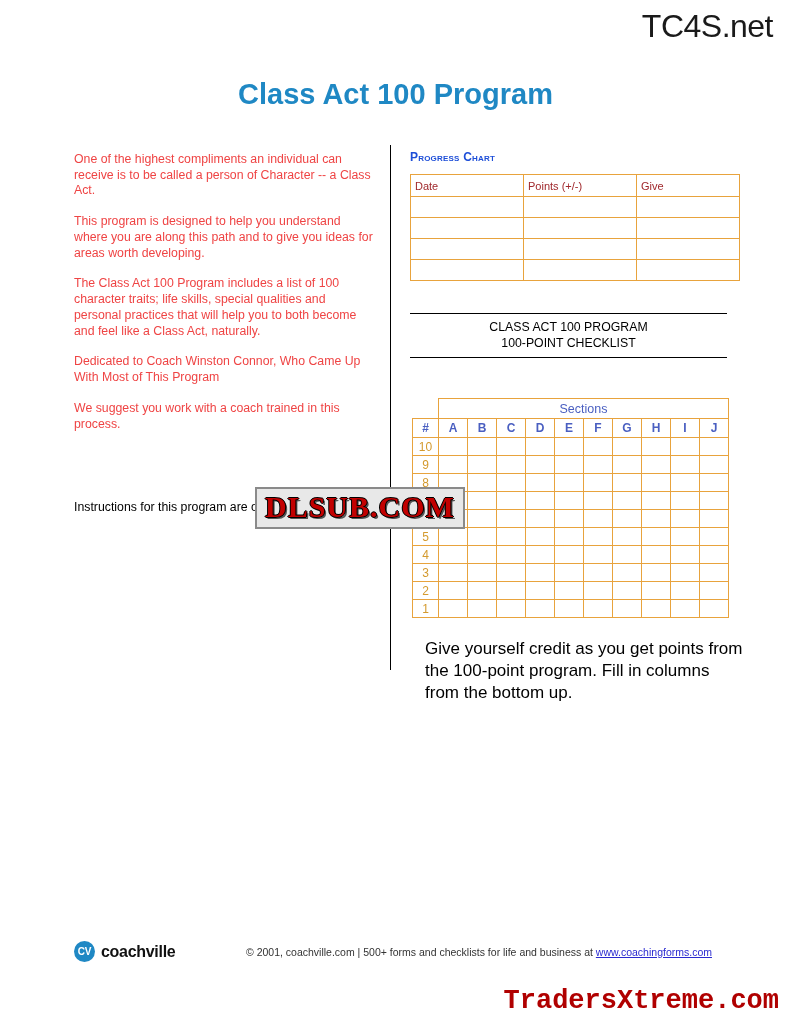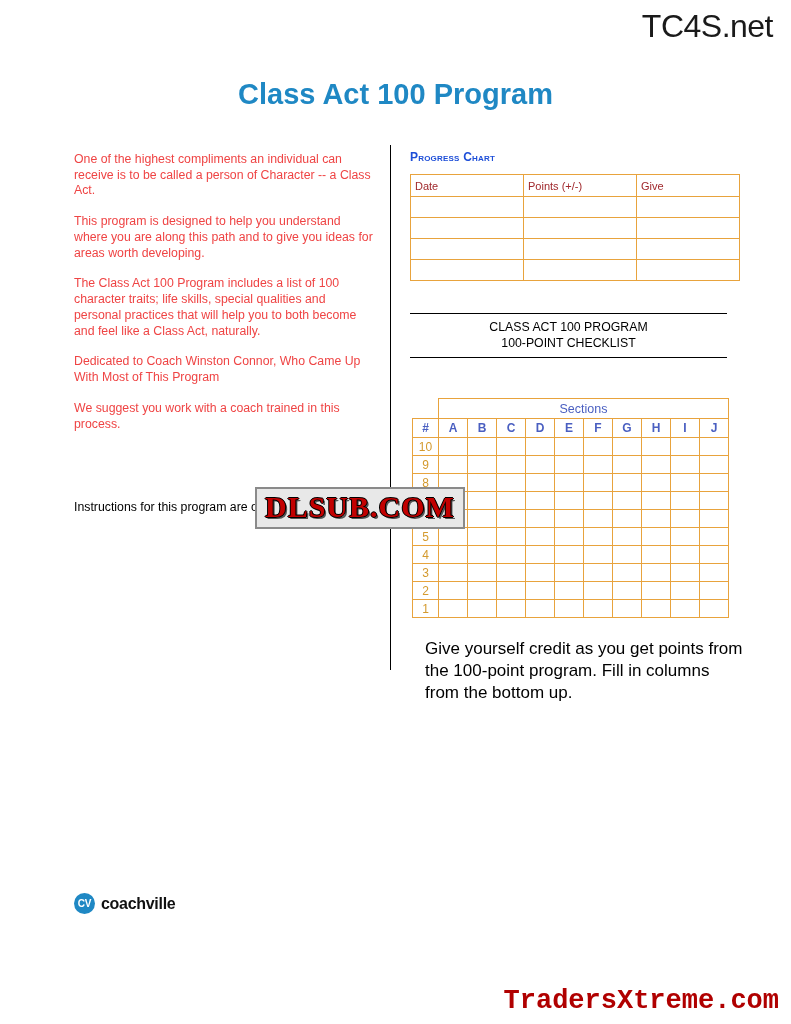"CV" .footer { top: 888px -> 936px }
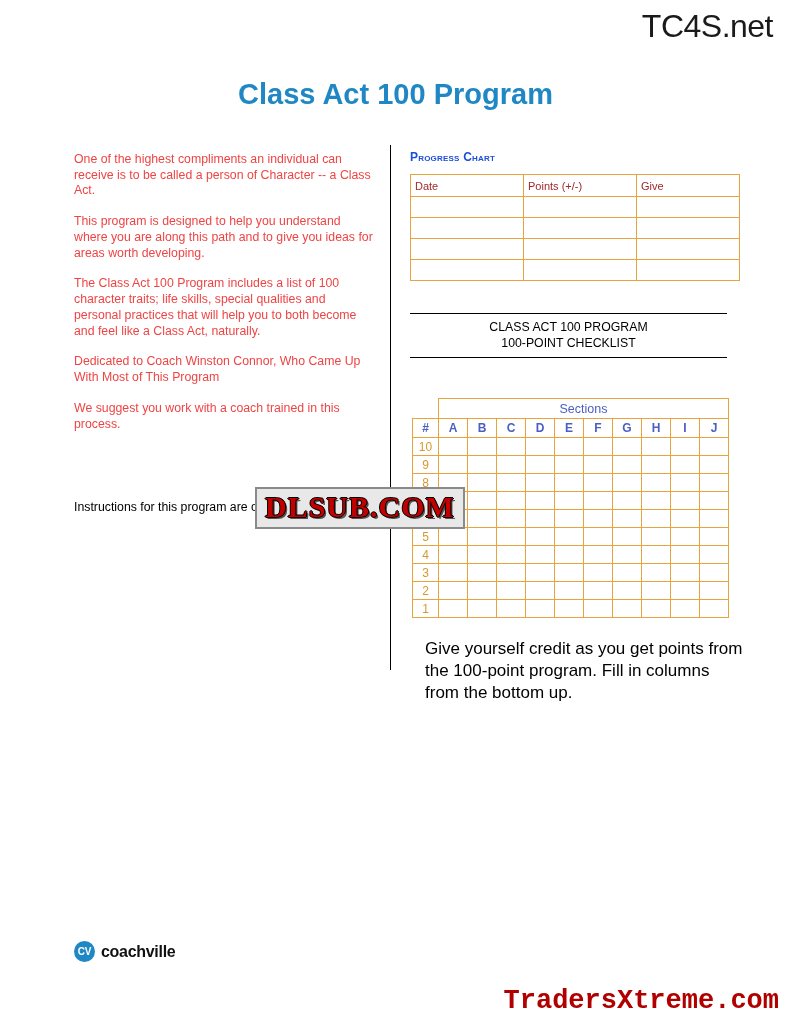"© 2001, coachville.com | 500+" div.copyright { html: none -> <div> <span>© 2001, coachville.com | 500+ forms and checklists for life and business at </span><a>www.coachingforms.com</a> </div> }
